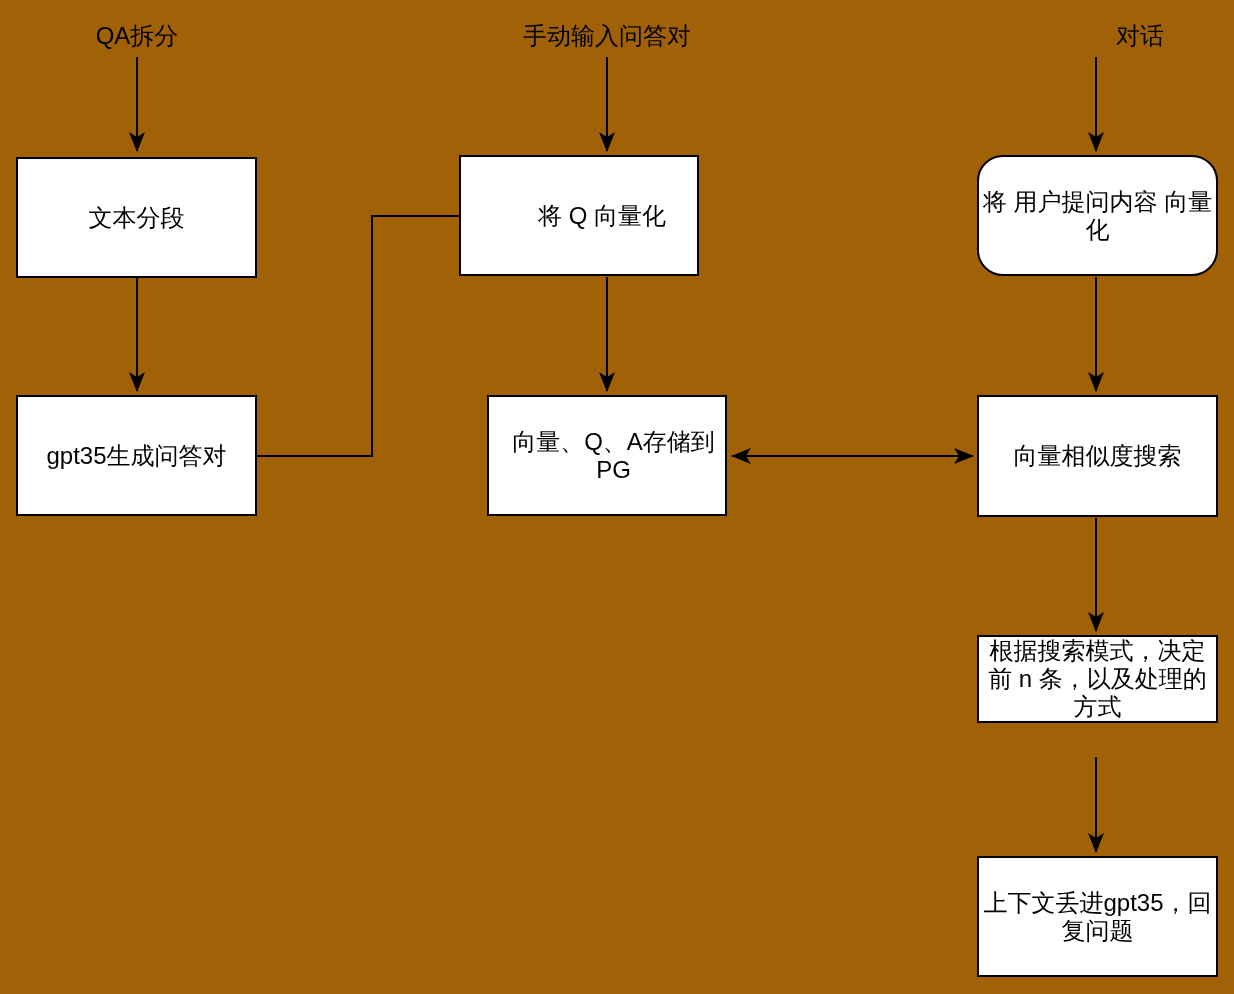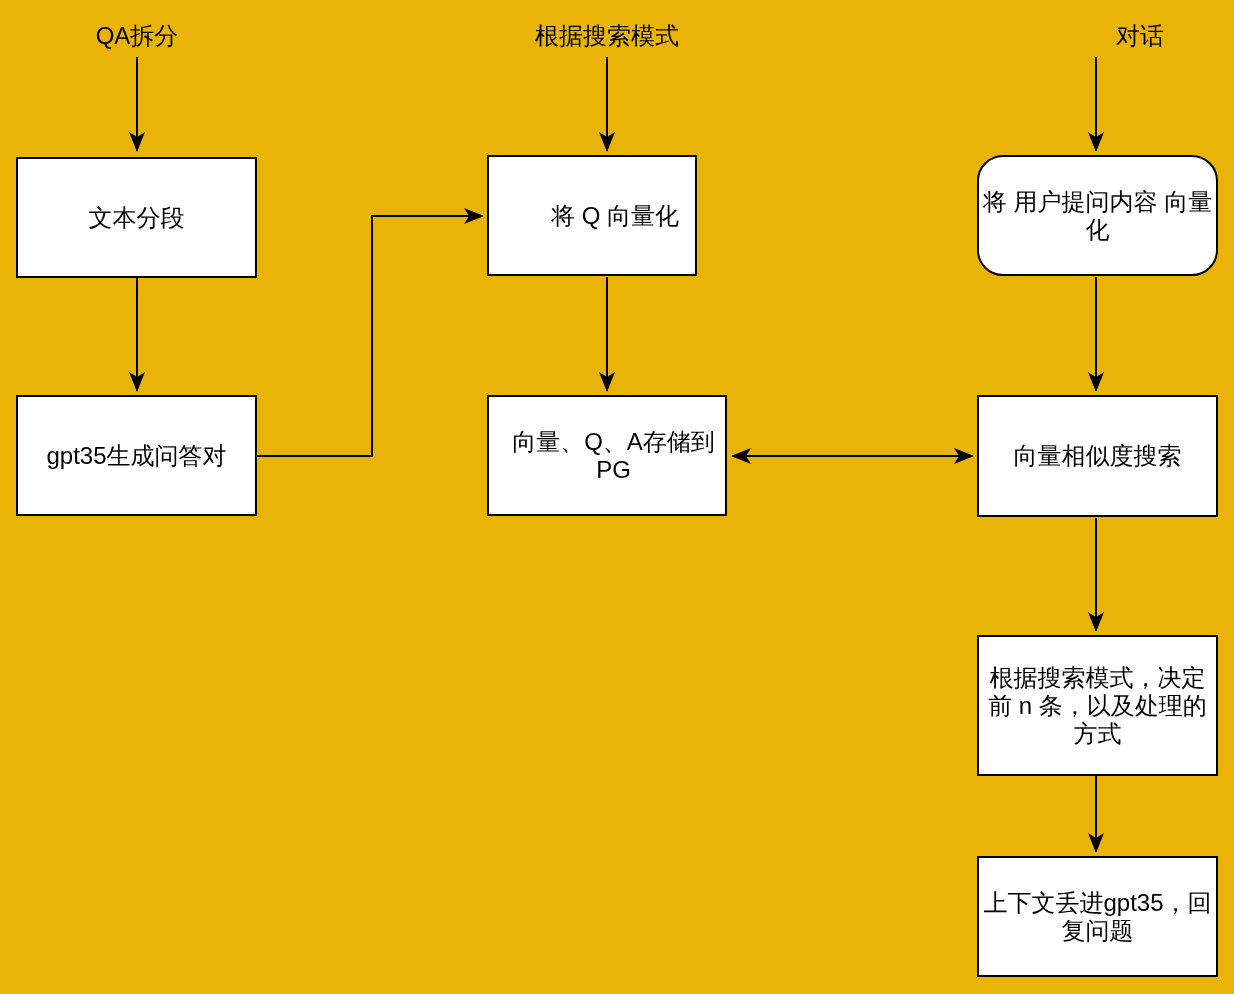"QA拆分" .canvas { background: #eab308 -> #a16207 }
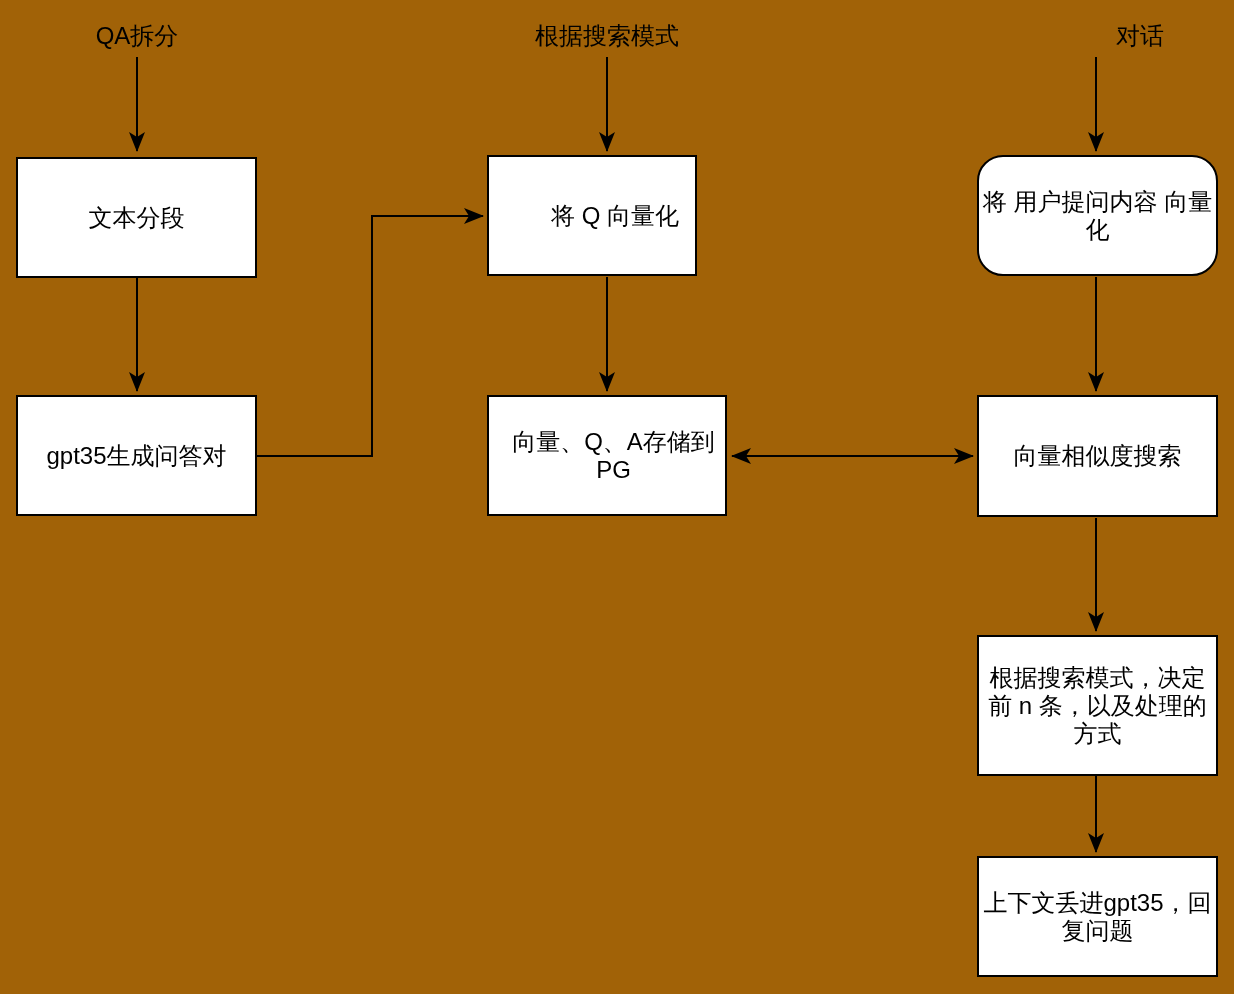"根据搜索模式" div.entry-label { text: 根据搜索模式 -> 手动输入问答对 }
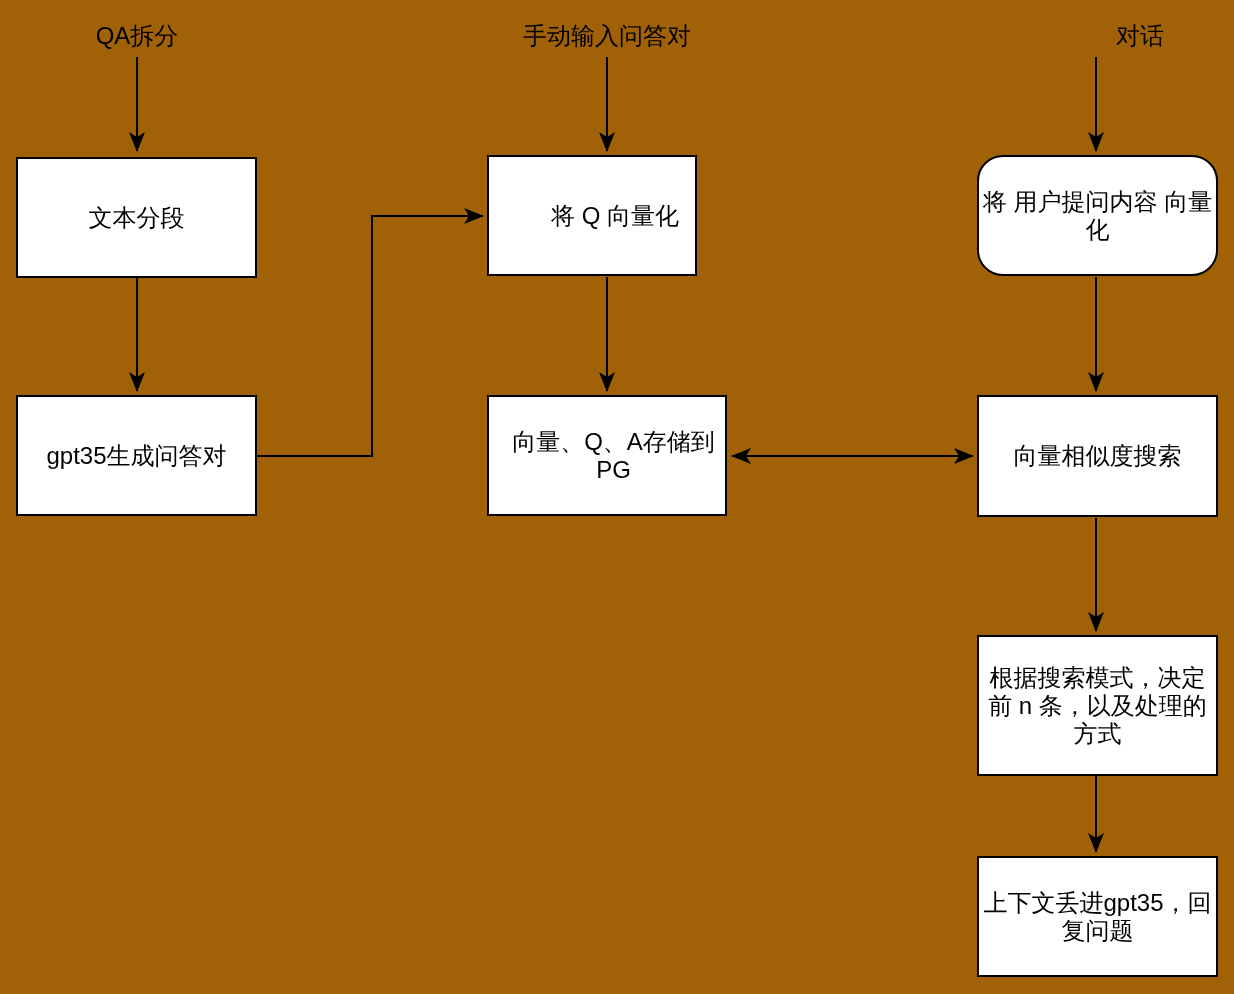"将 Q 向量化" .n-b1 { left: 487px -> 459px; width: 210px -> 240px }
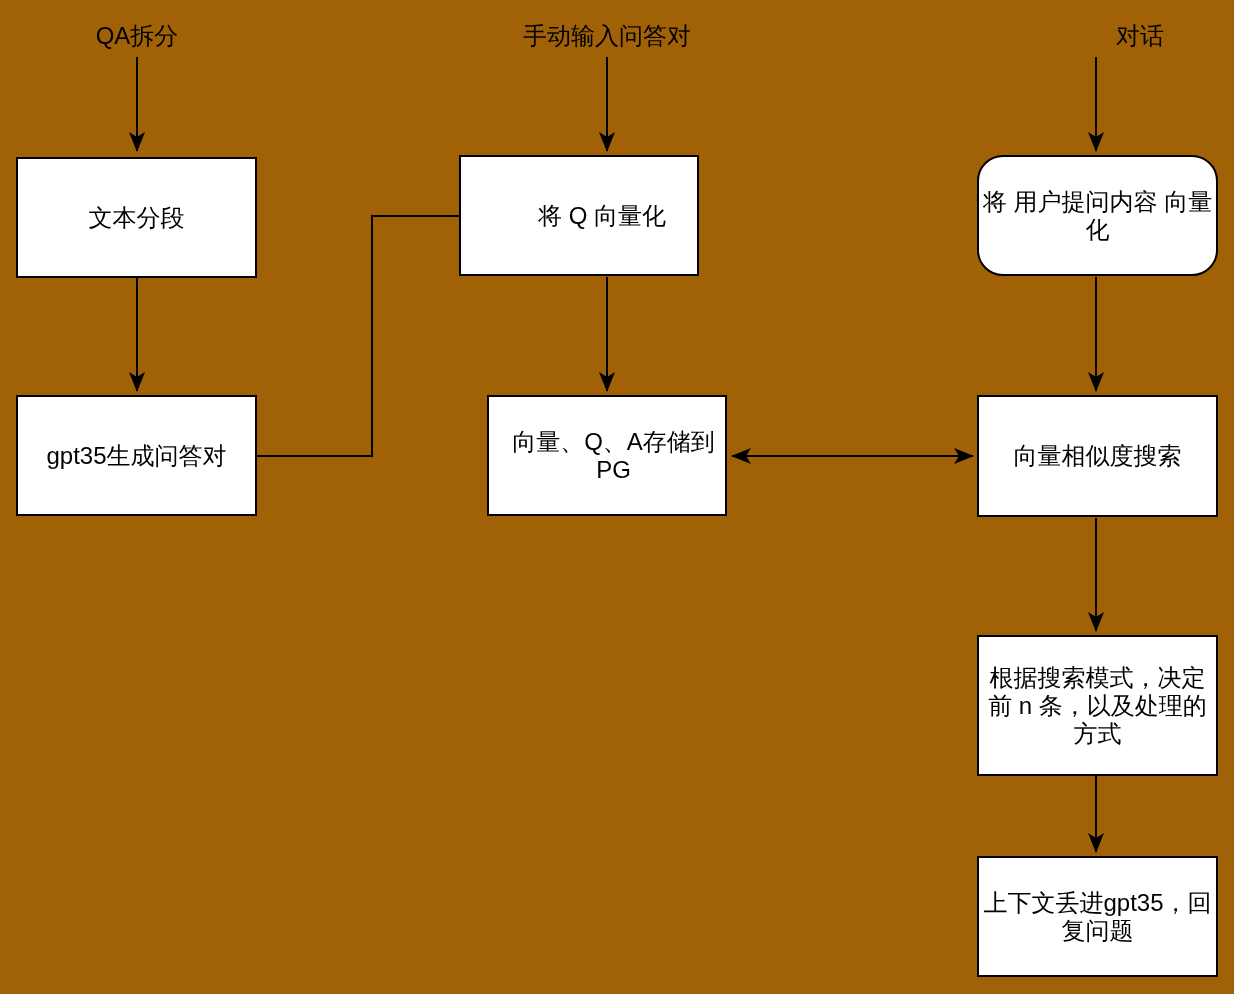"根据搜索模式，决定" .n-c3 { height: 141px -> 88px }
